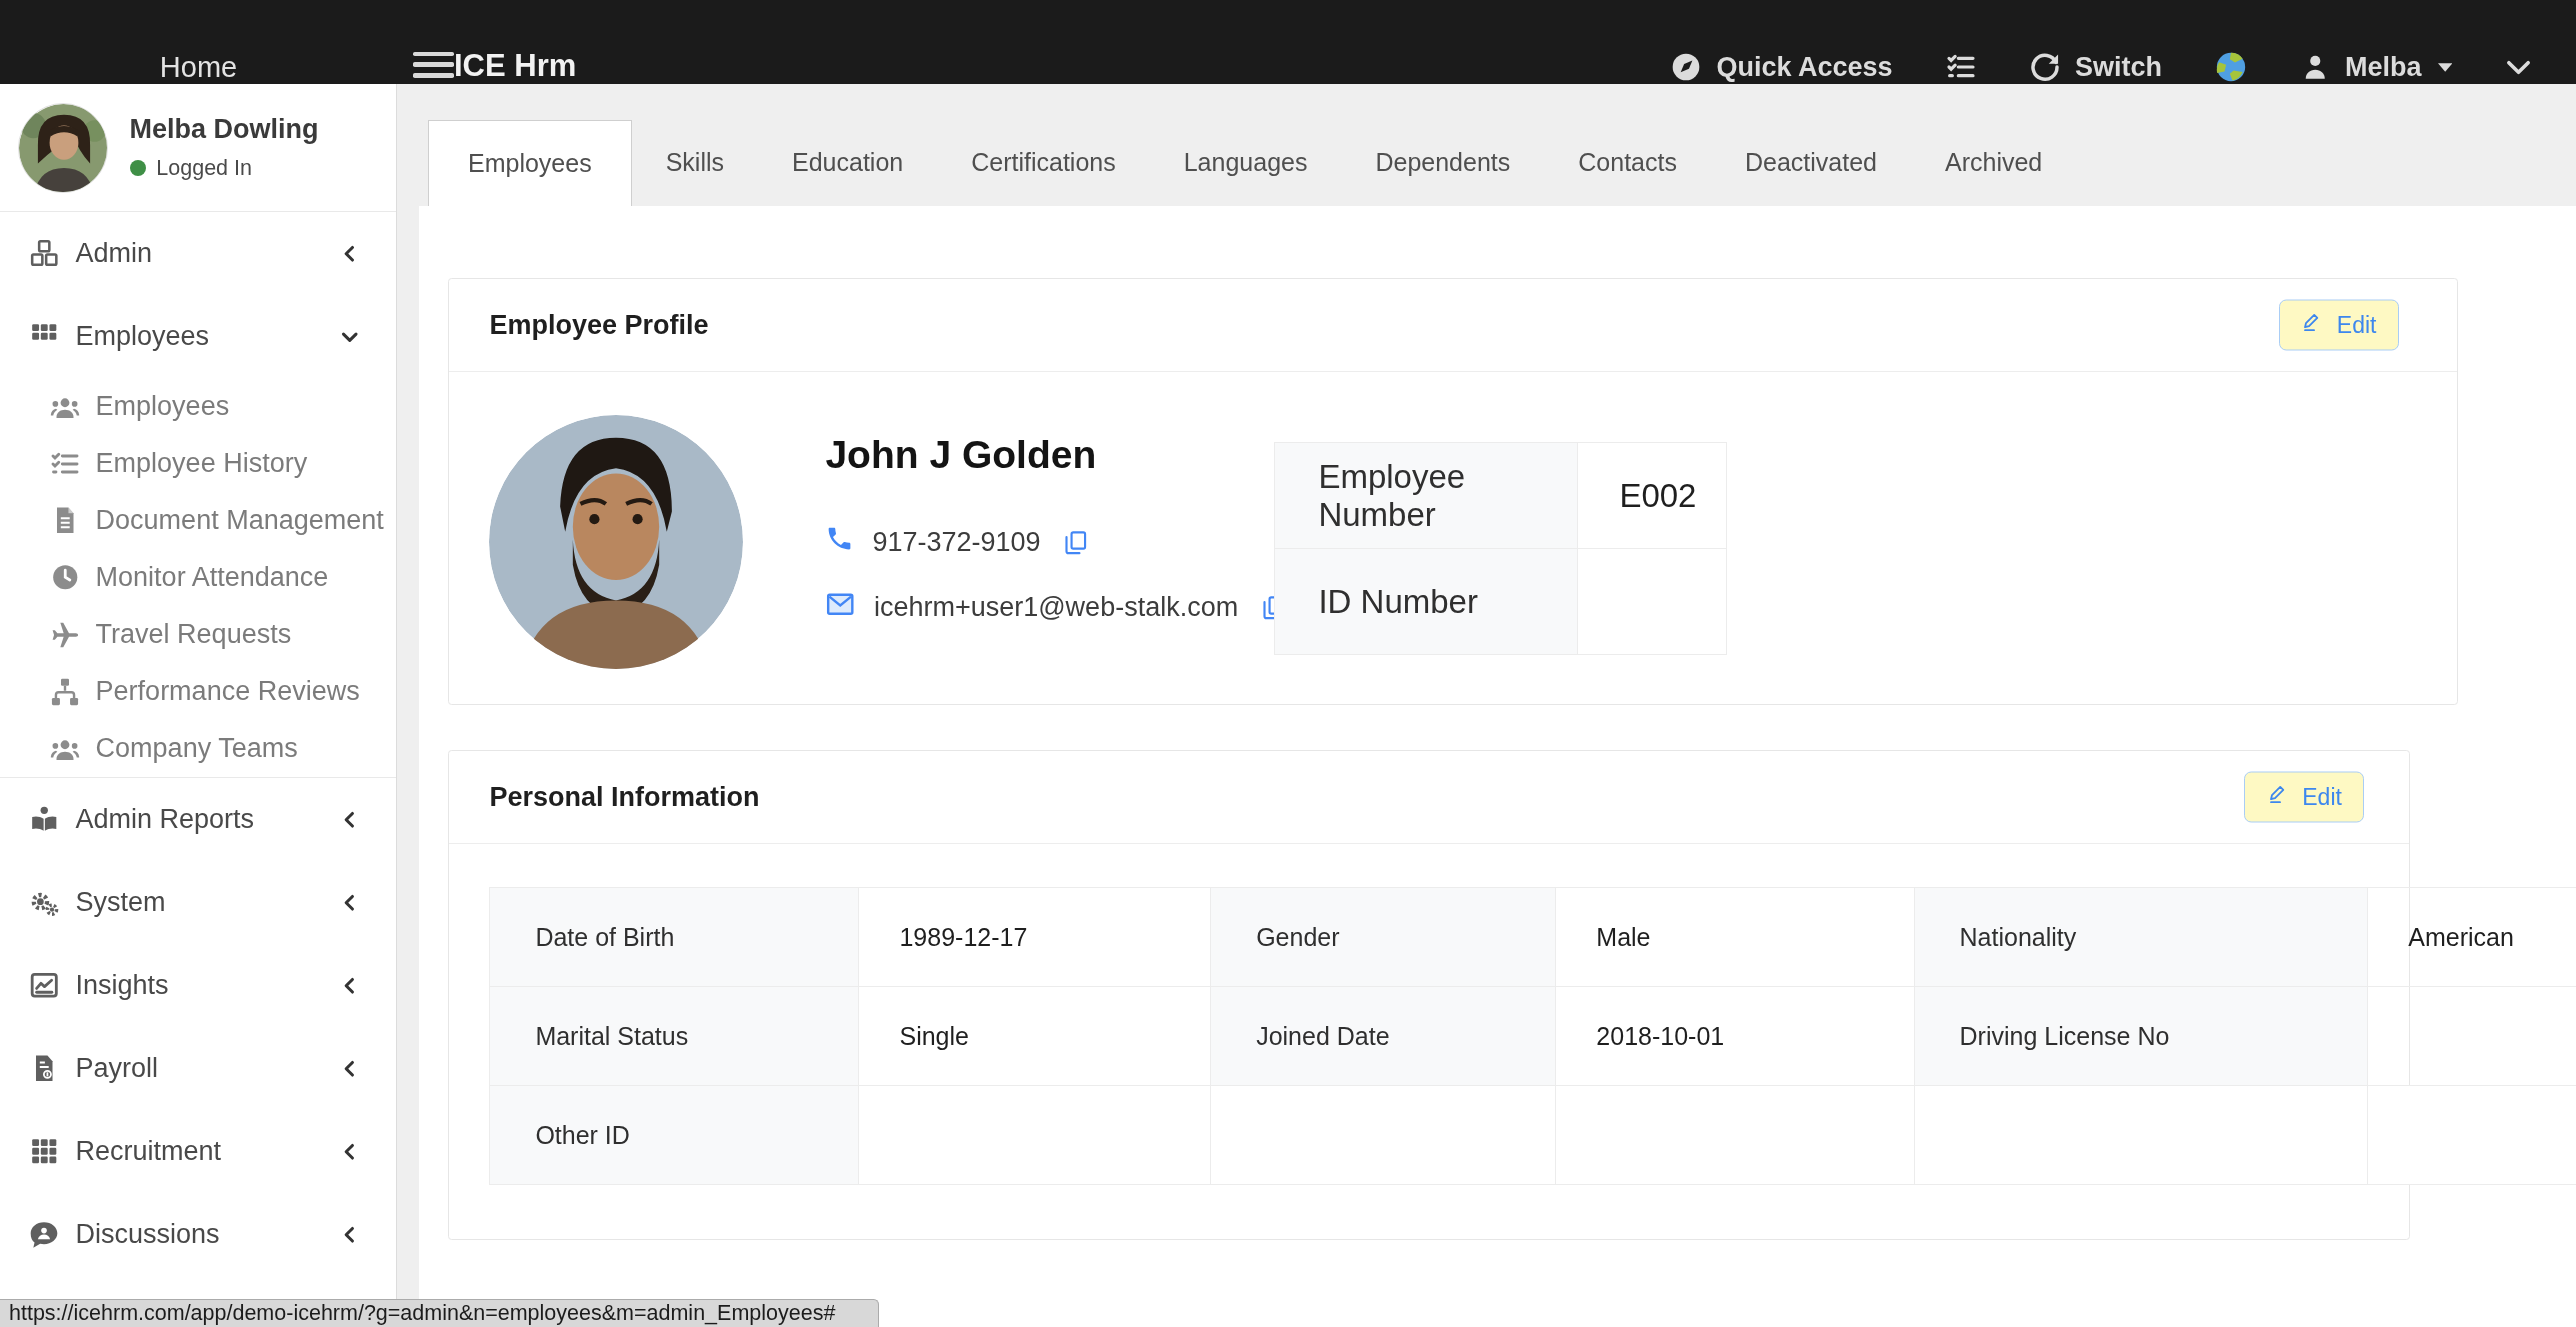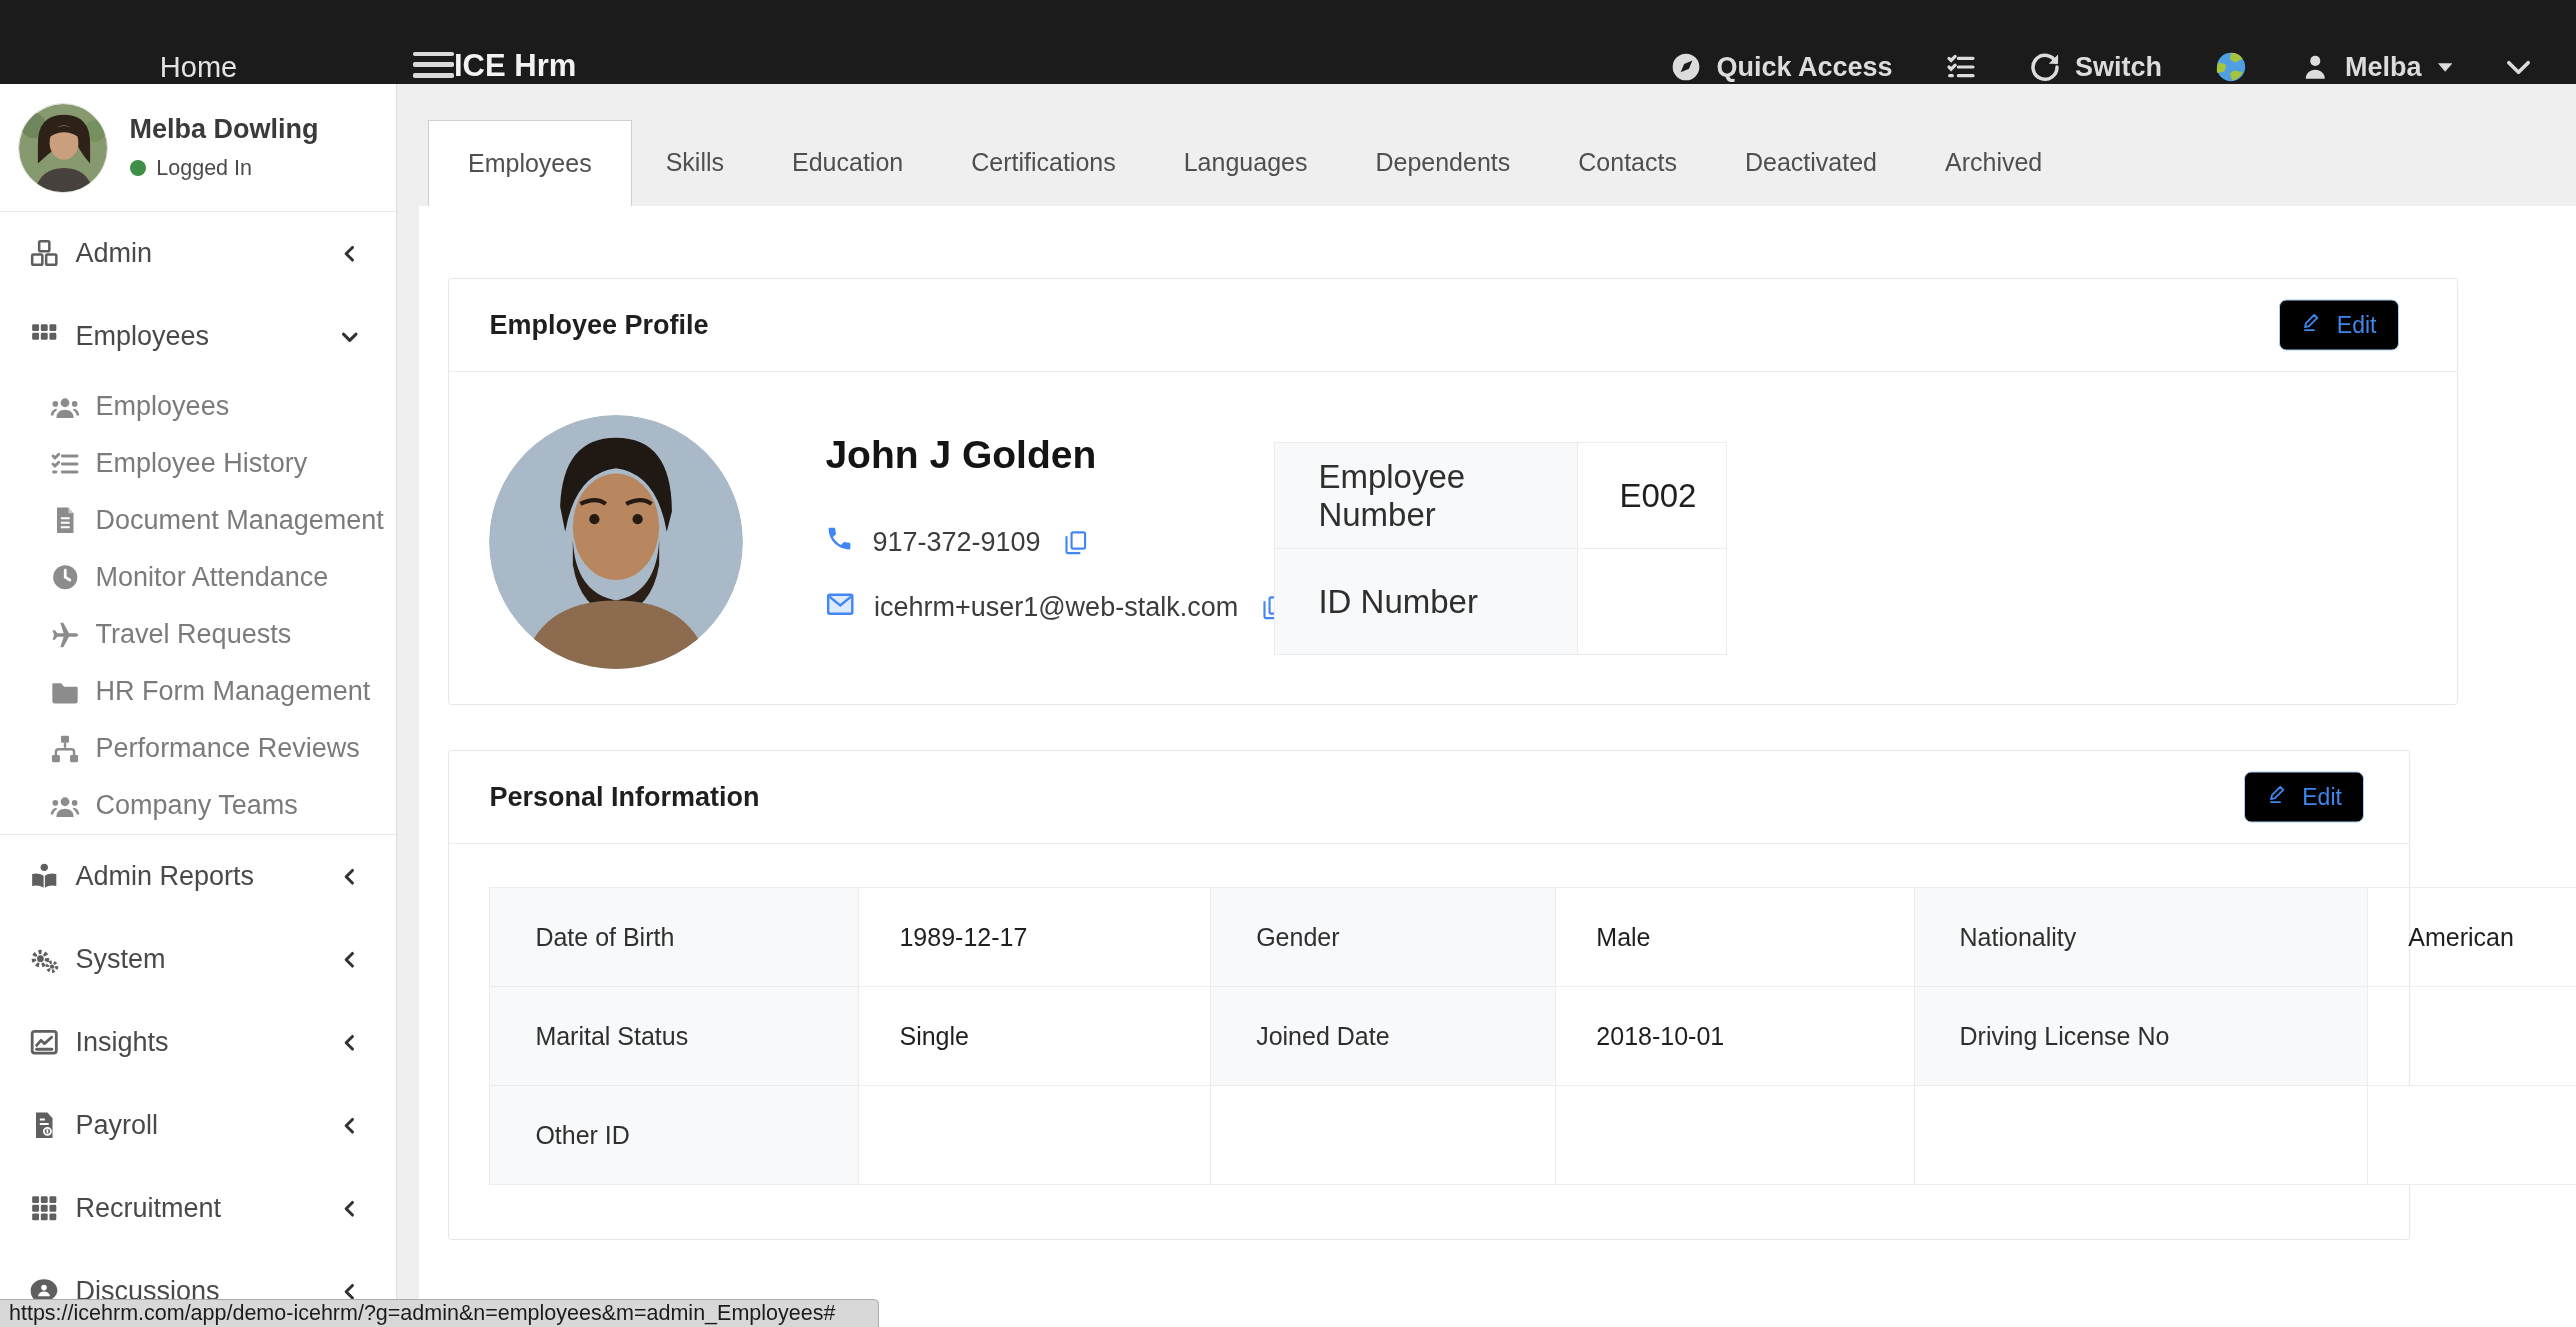"Edit" .edit-btn { background: #000000 -> #fef9c3 }
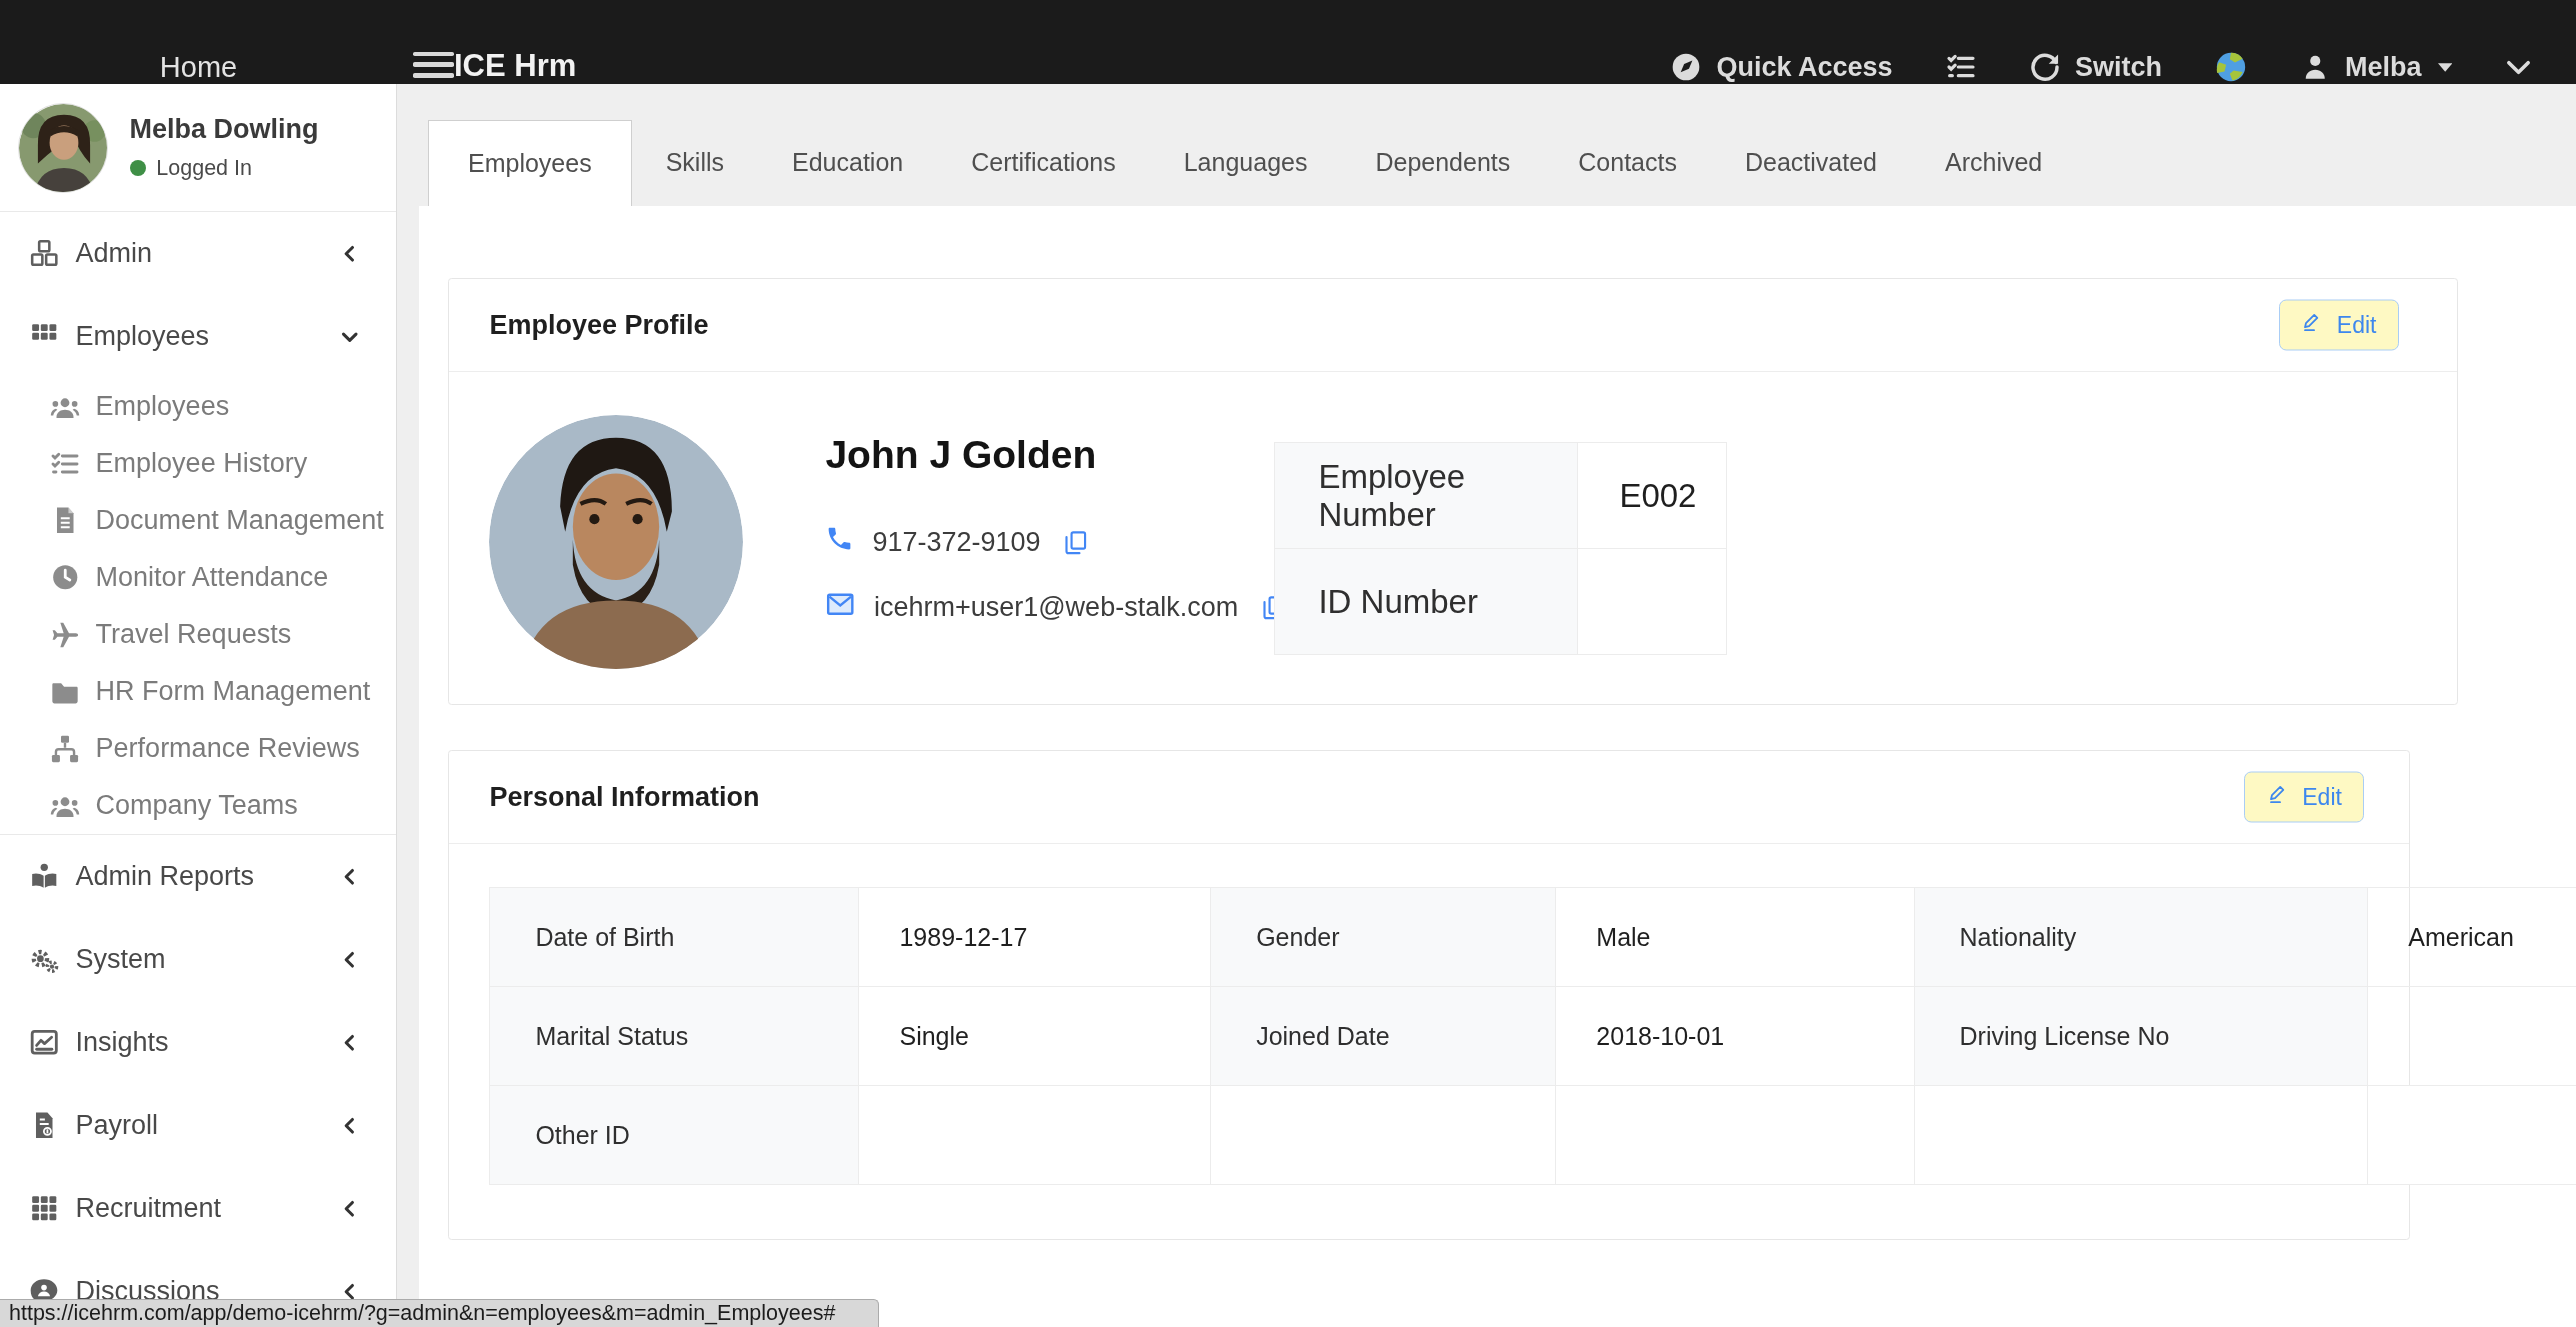"HR Form Management" div.nav-sub { html: <div> <span> <svg> <path></path> </svg> </span> <span>HR Form Management</span> </div> -> none }
